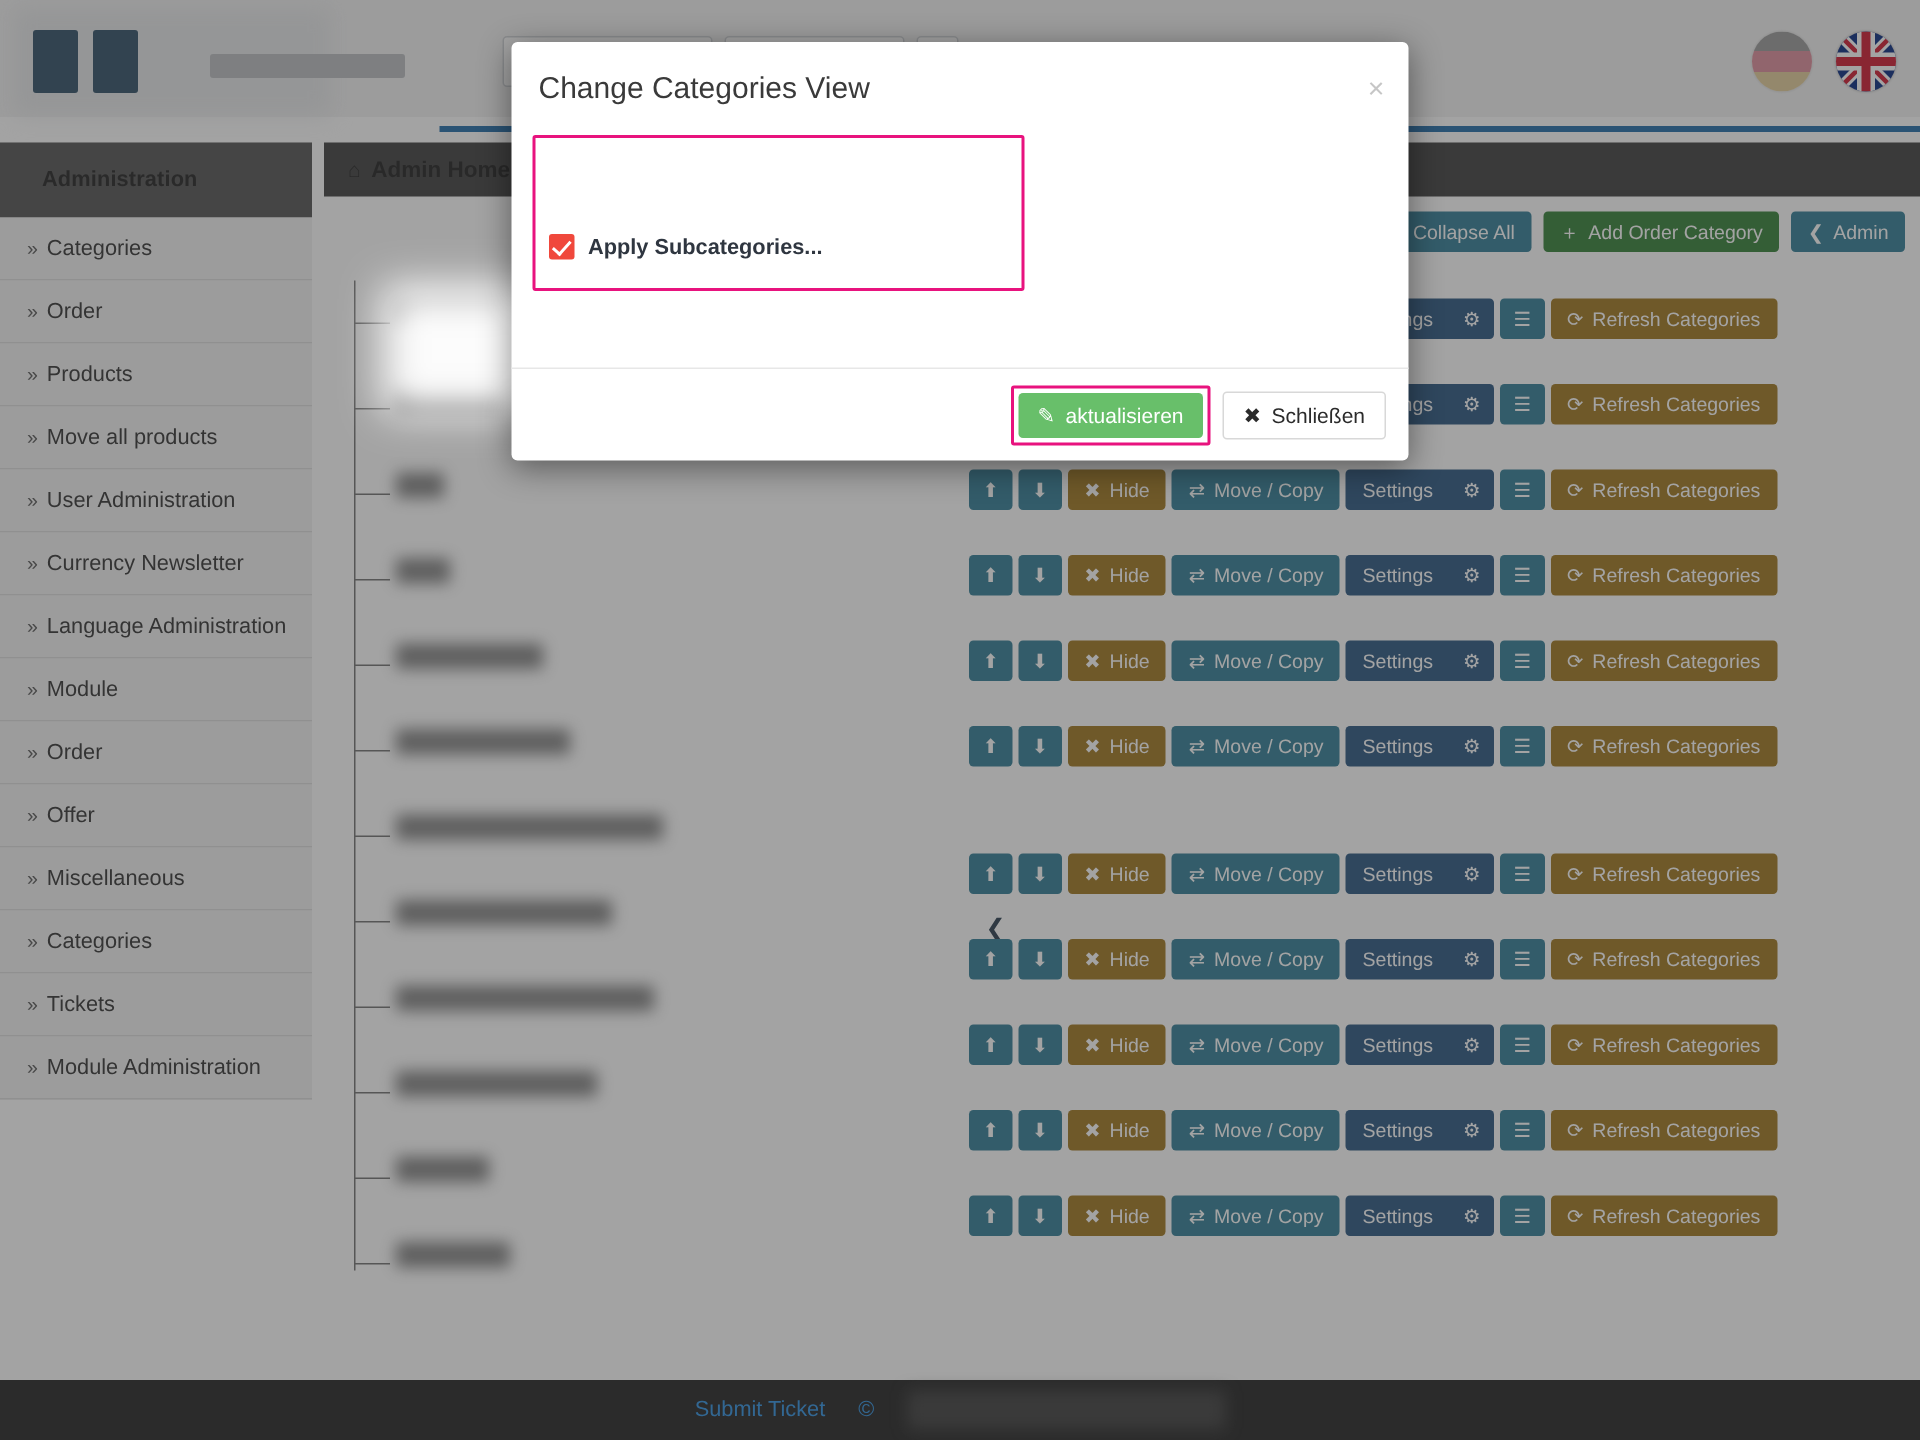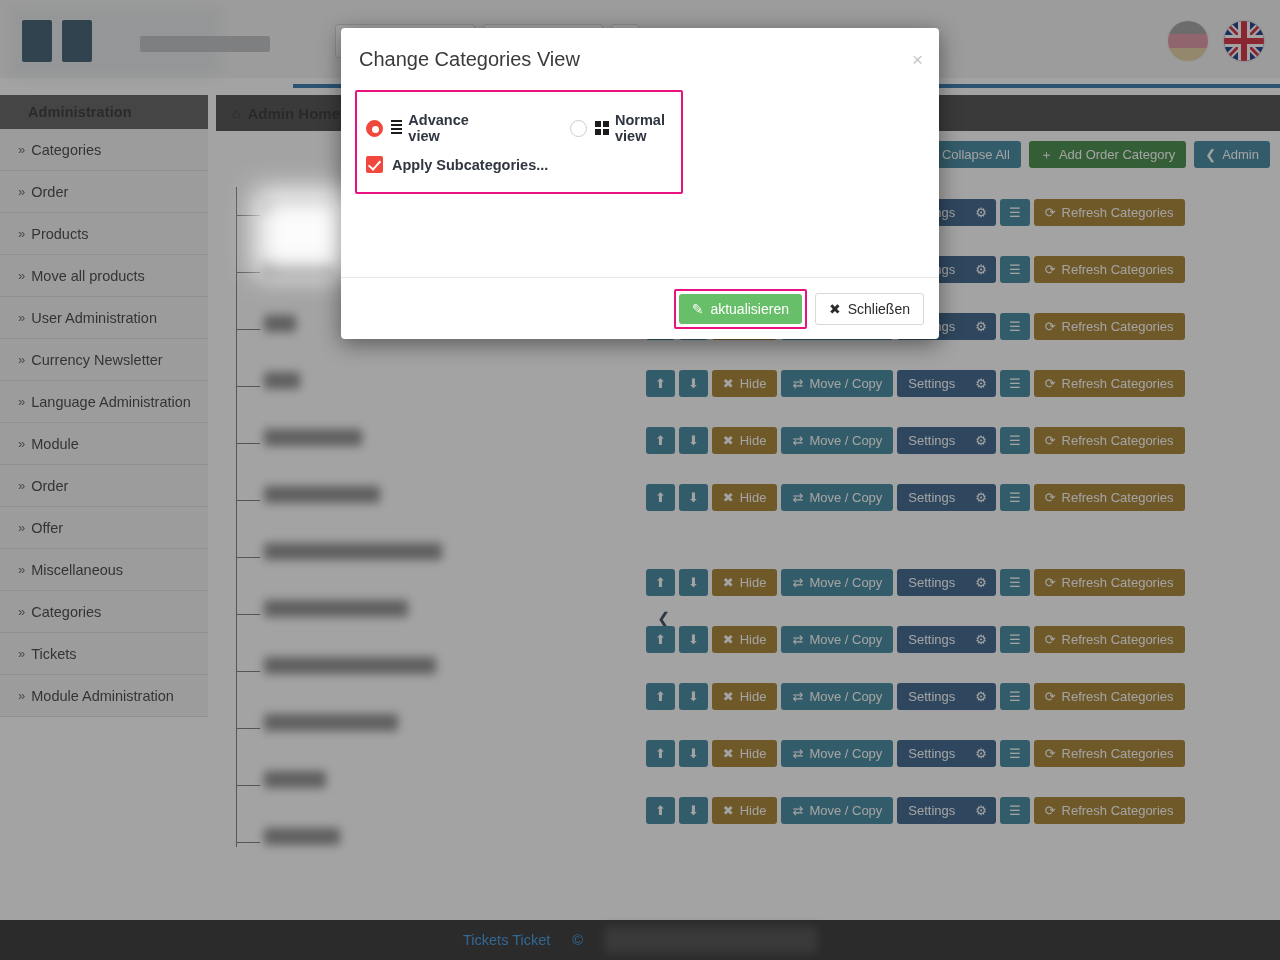"Change Categories View" .modal { height: 311px -> 279px }
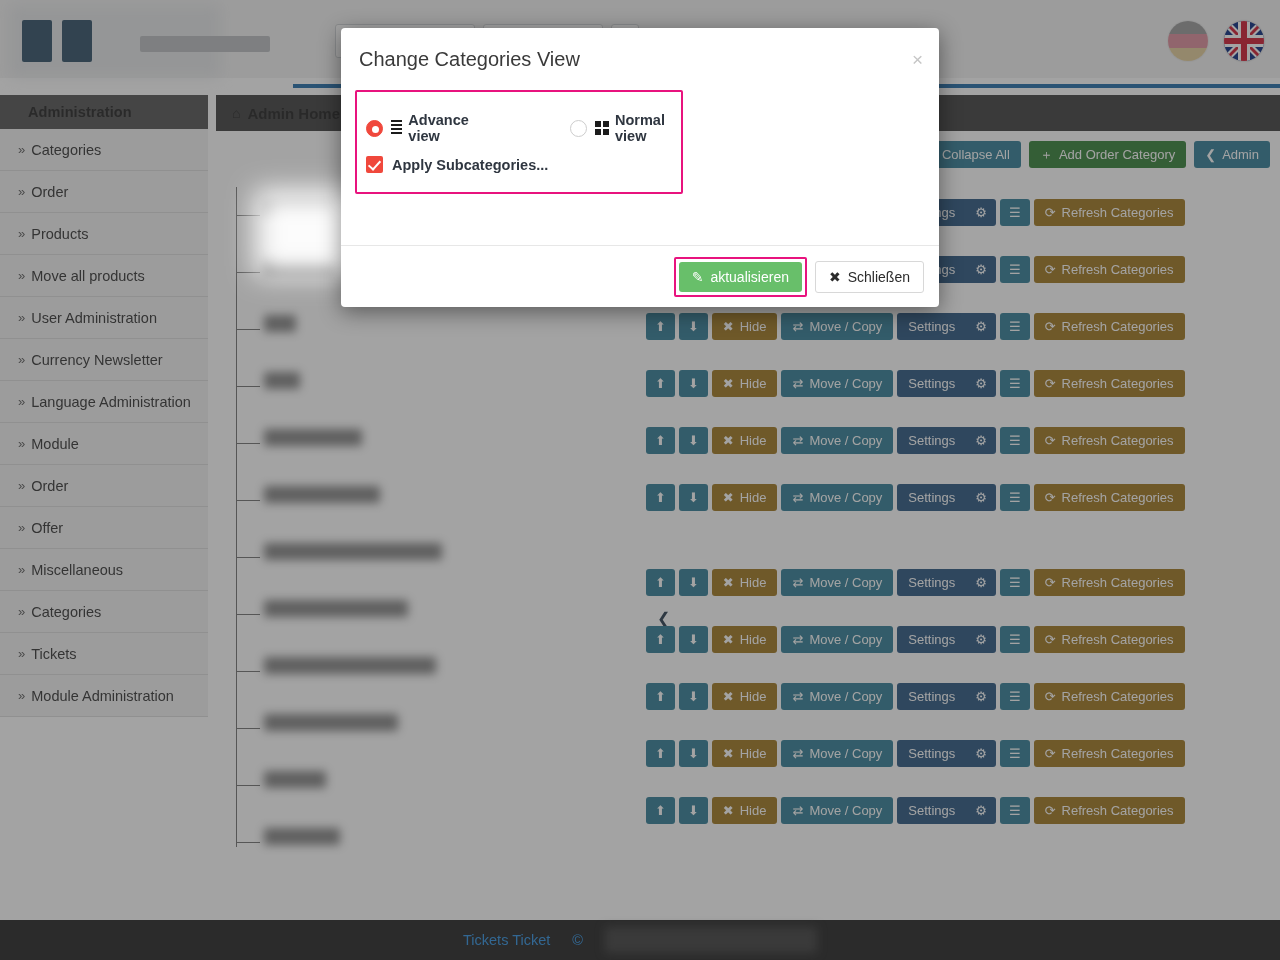"Administration" .sidebar-head { height: 34px -> 50px }
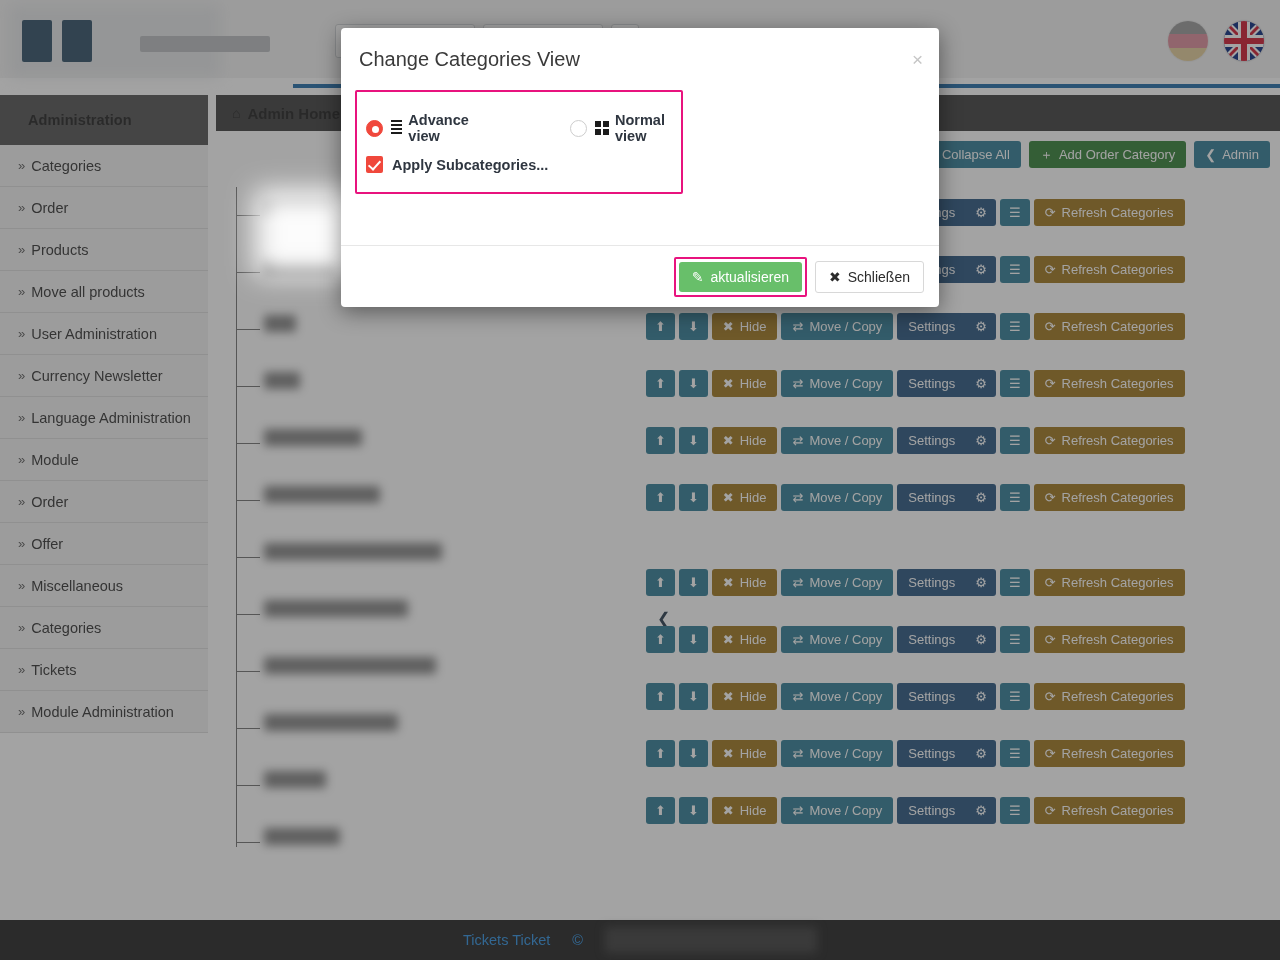"Advance view" div.opt-row { html: <div> <label> <span></span> <span> <span> <i></i> <i></i> <i></i> <i></i> </span> <span>Advance view</span> </span> </label> <label> <span></span> <span> <span> <i></i> <i></i> <i></i> <i></i> </span> <span>Normal view</span> </span> </label> </div> -> none }
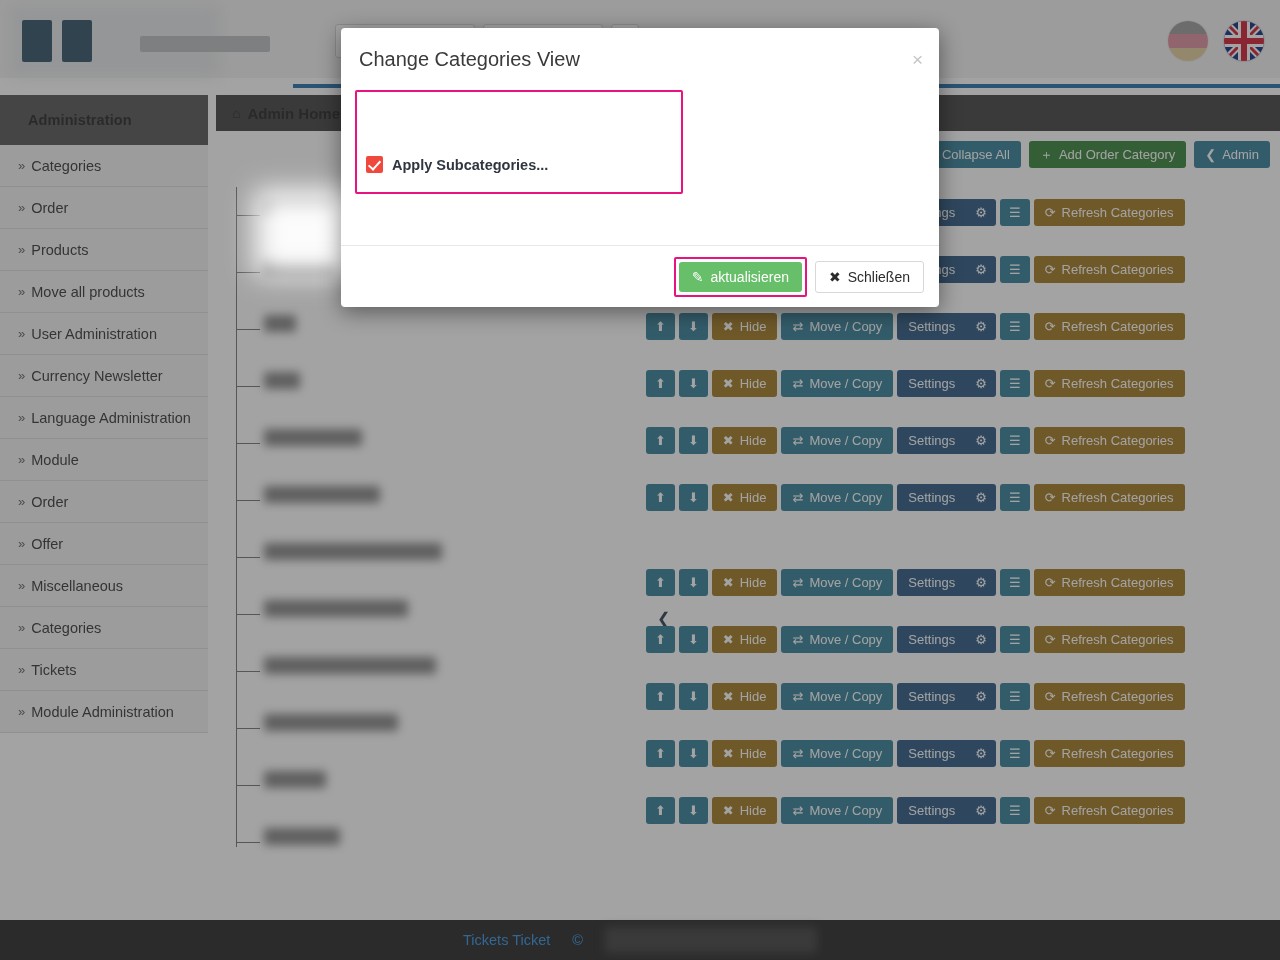"Tickets Ticket" a { text: Tickets -> Submit }
